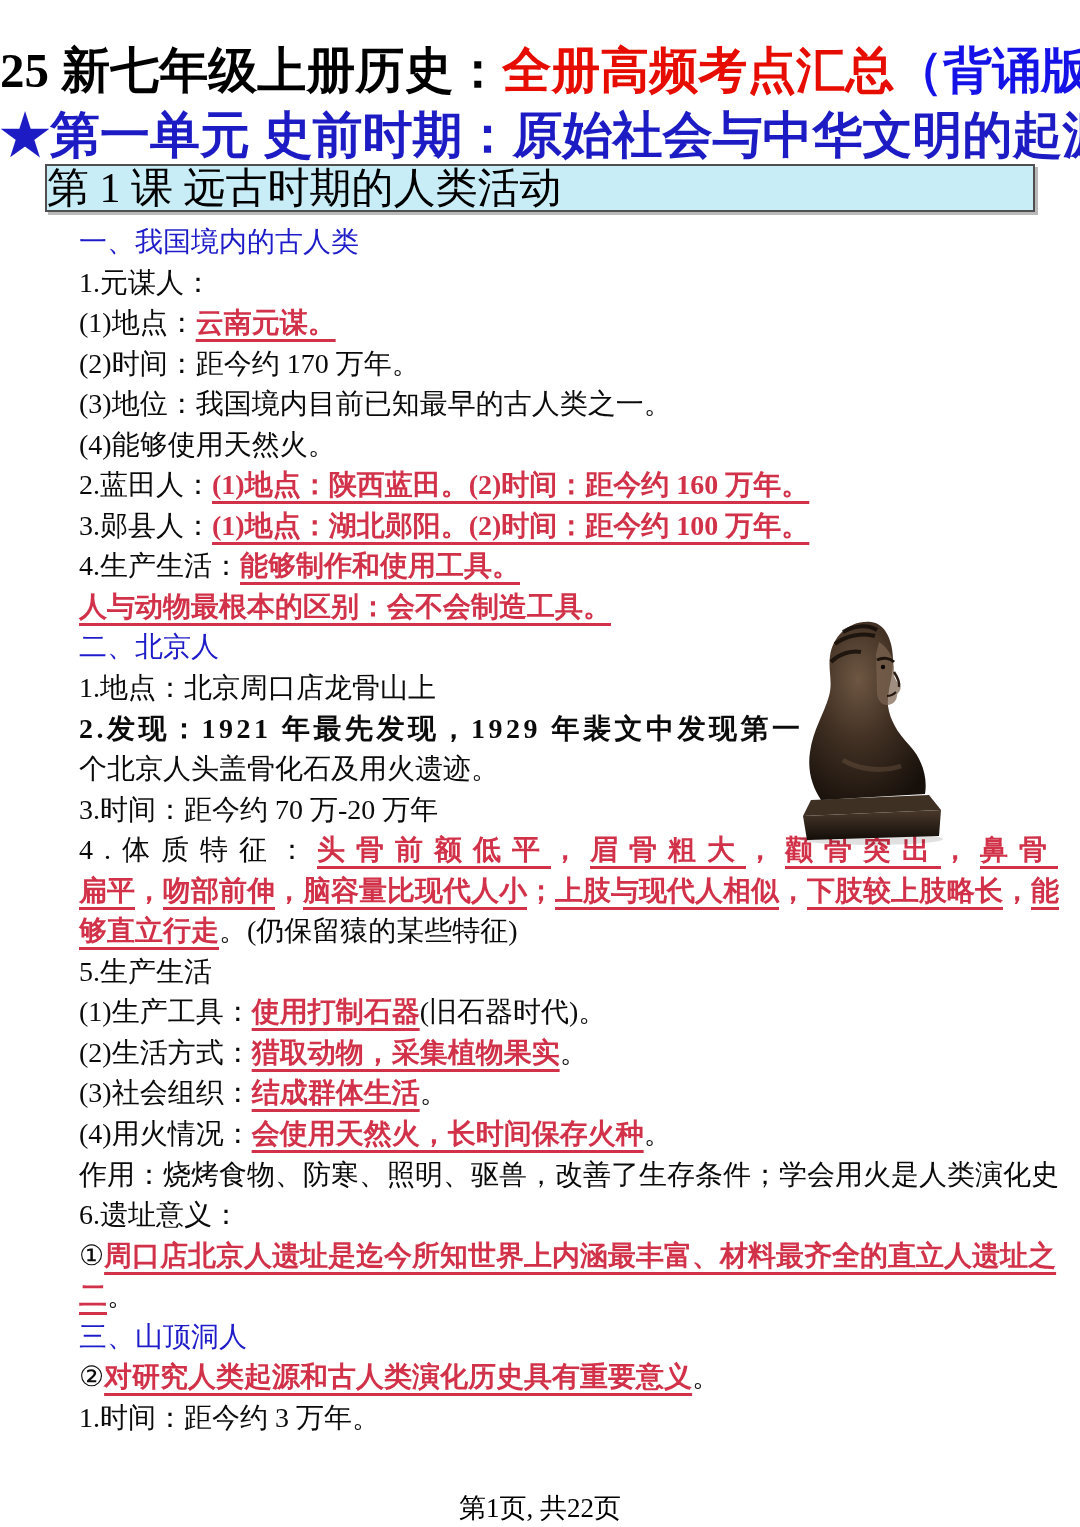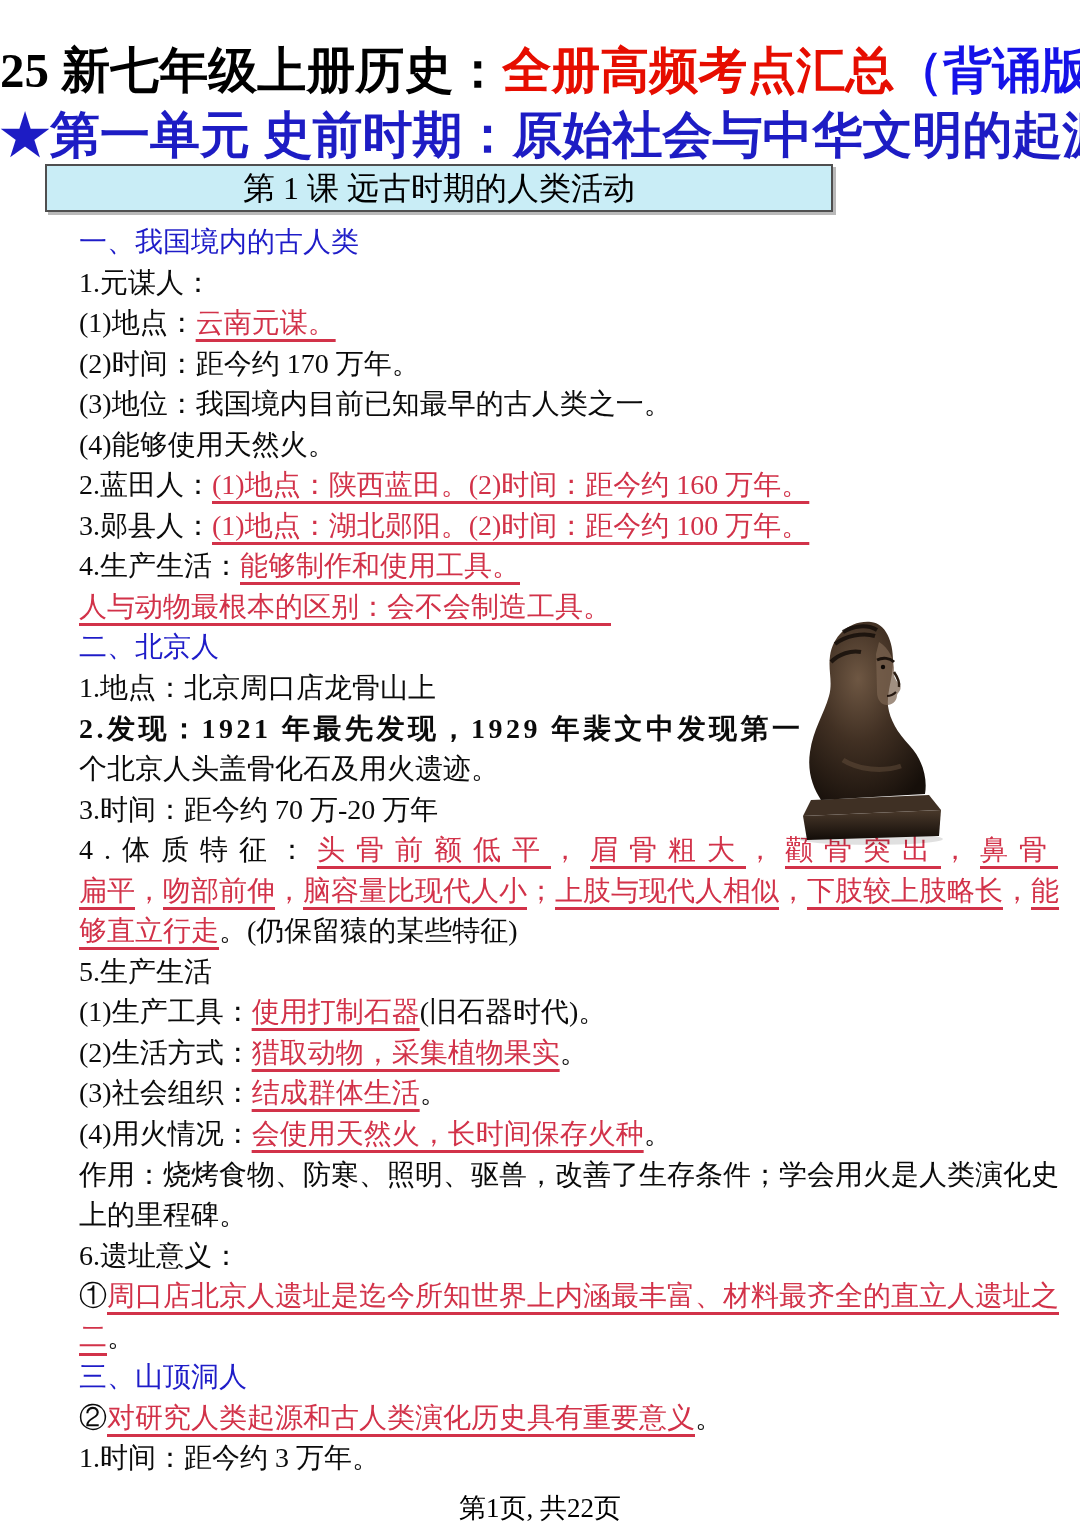"第 1 课 远古时期的人类活动" .lesson-box { font-size: 32px -> 42px; text-align: center -> none; width: 788px -> 990px }
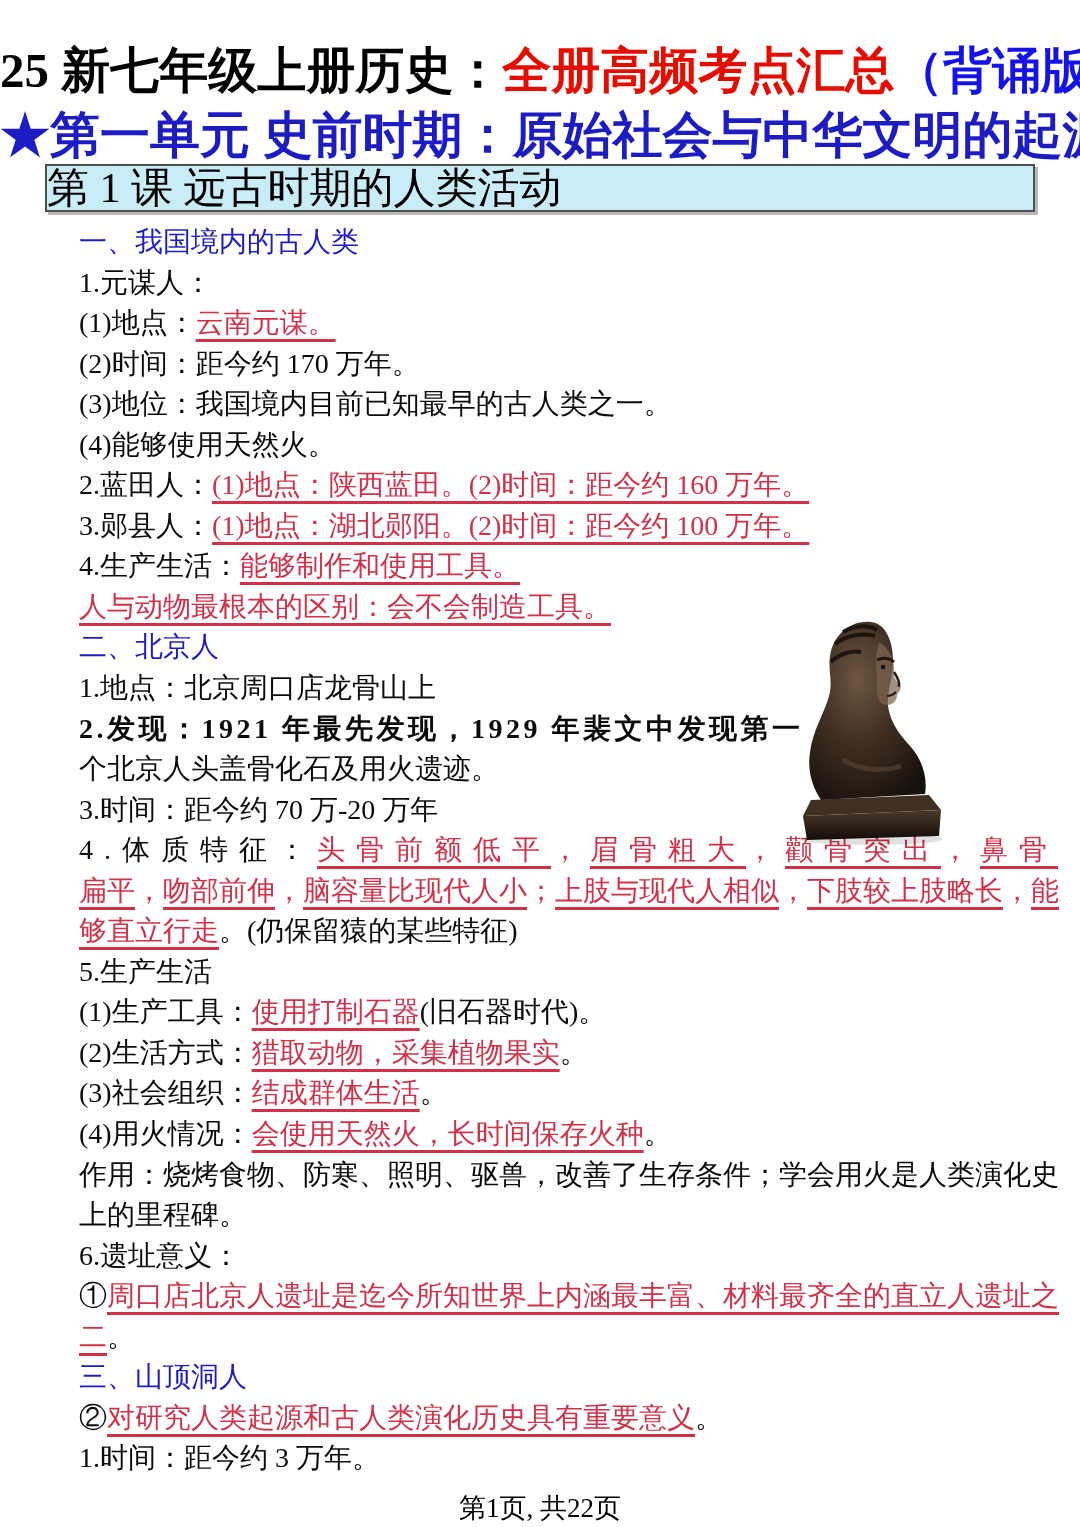"云南元谋。" .seg.red { font-weight: none -> bold }
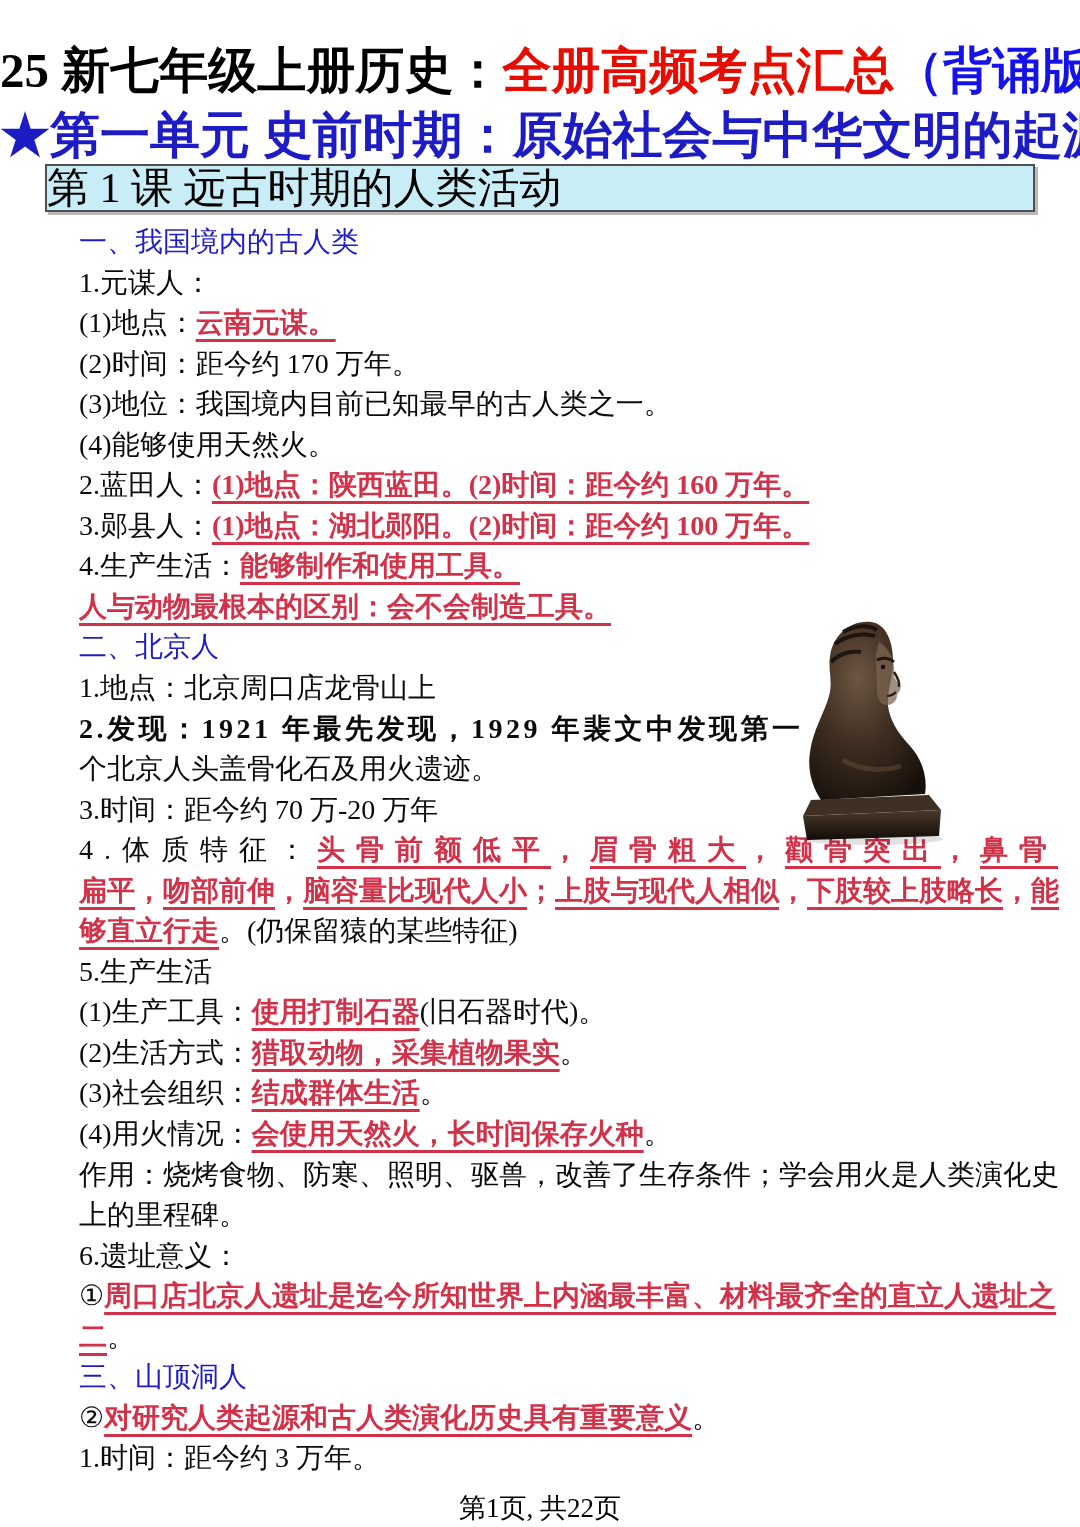"上的里程碑。" div.line { html: <div><span>上的里程碑。</span></div> -> none }
